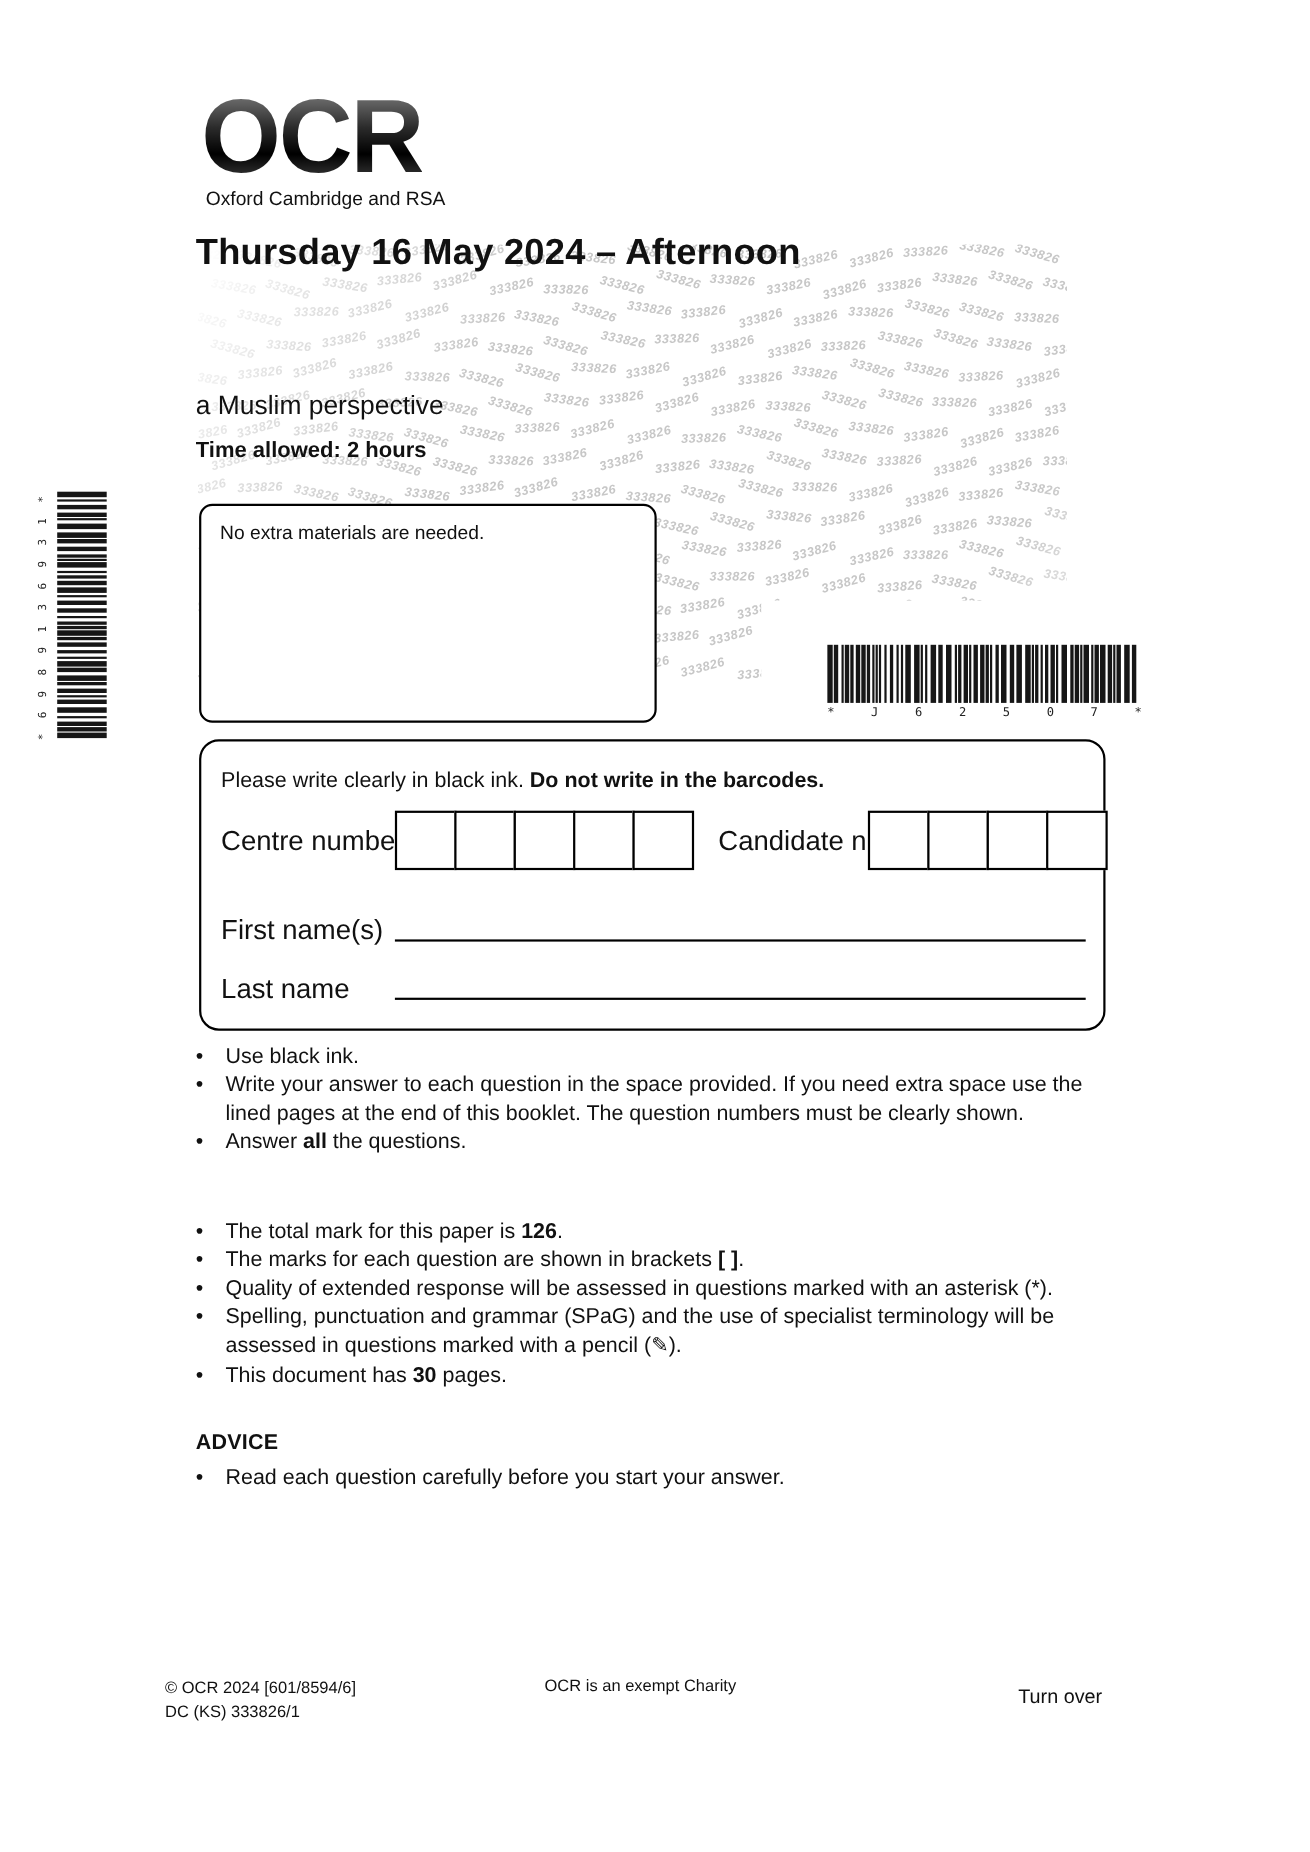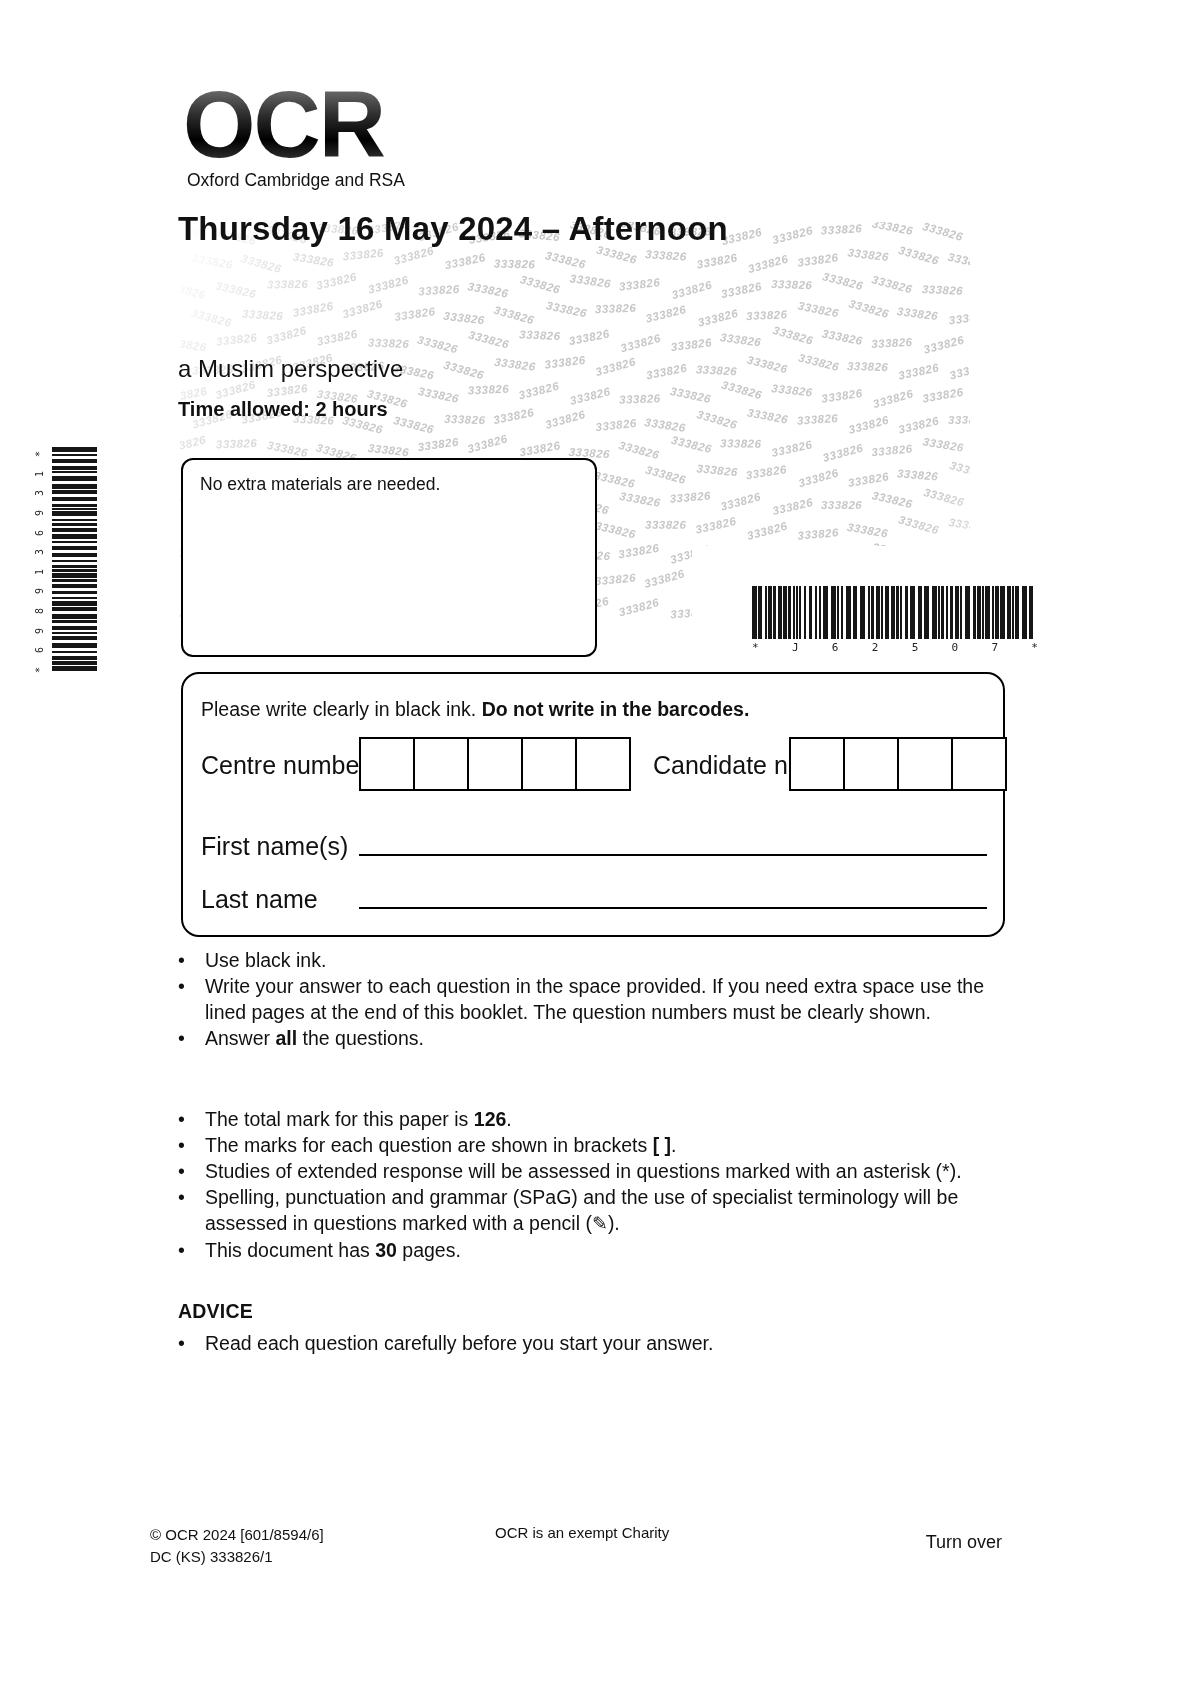"Studies of extended response will" span { text: Studies -> Quality }
